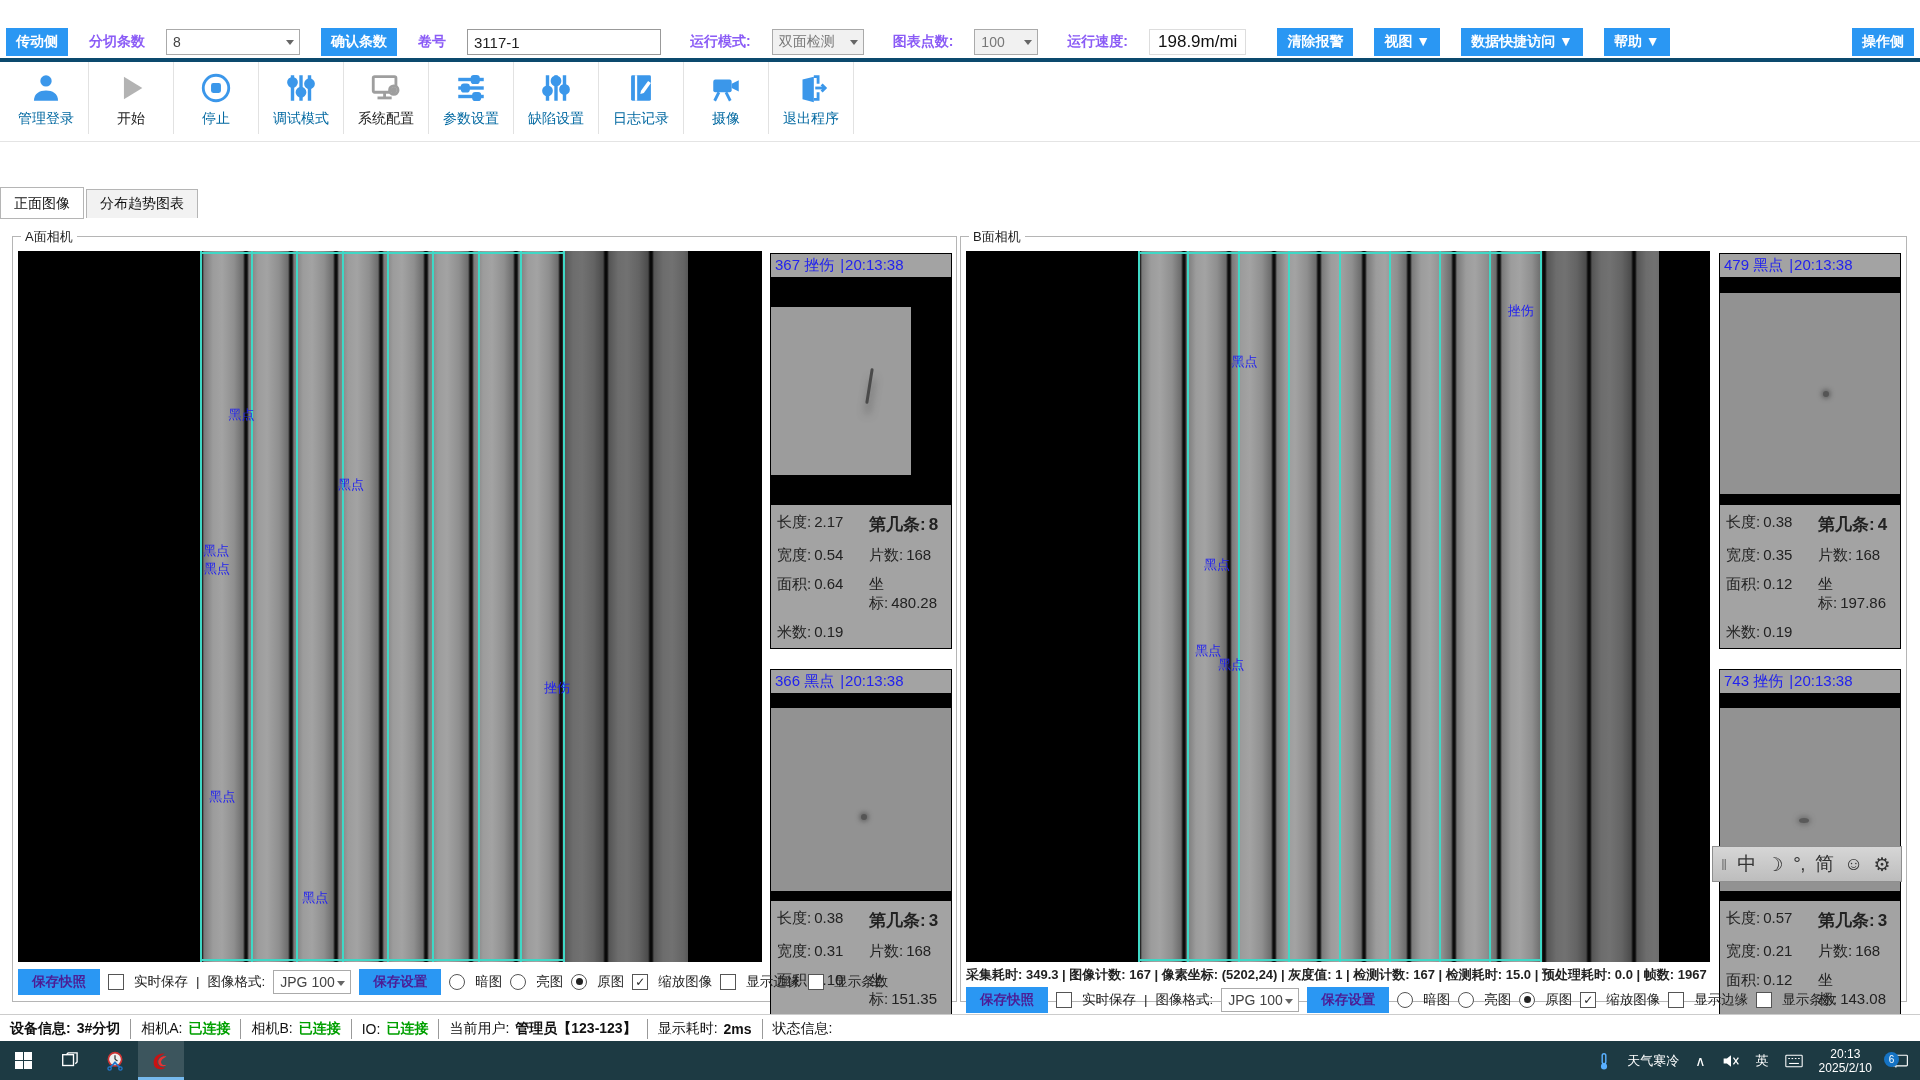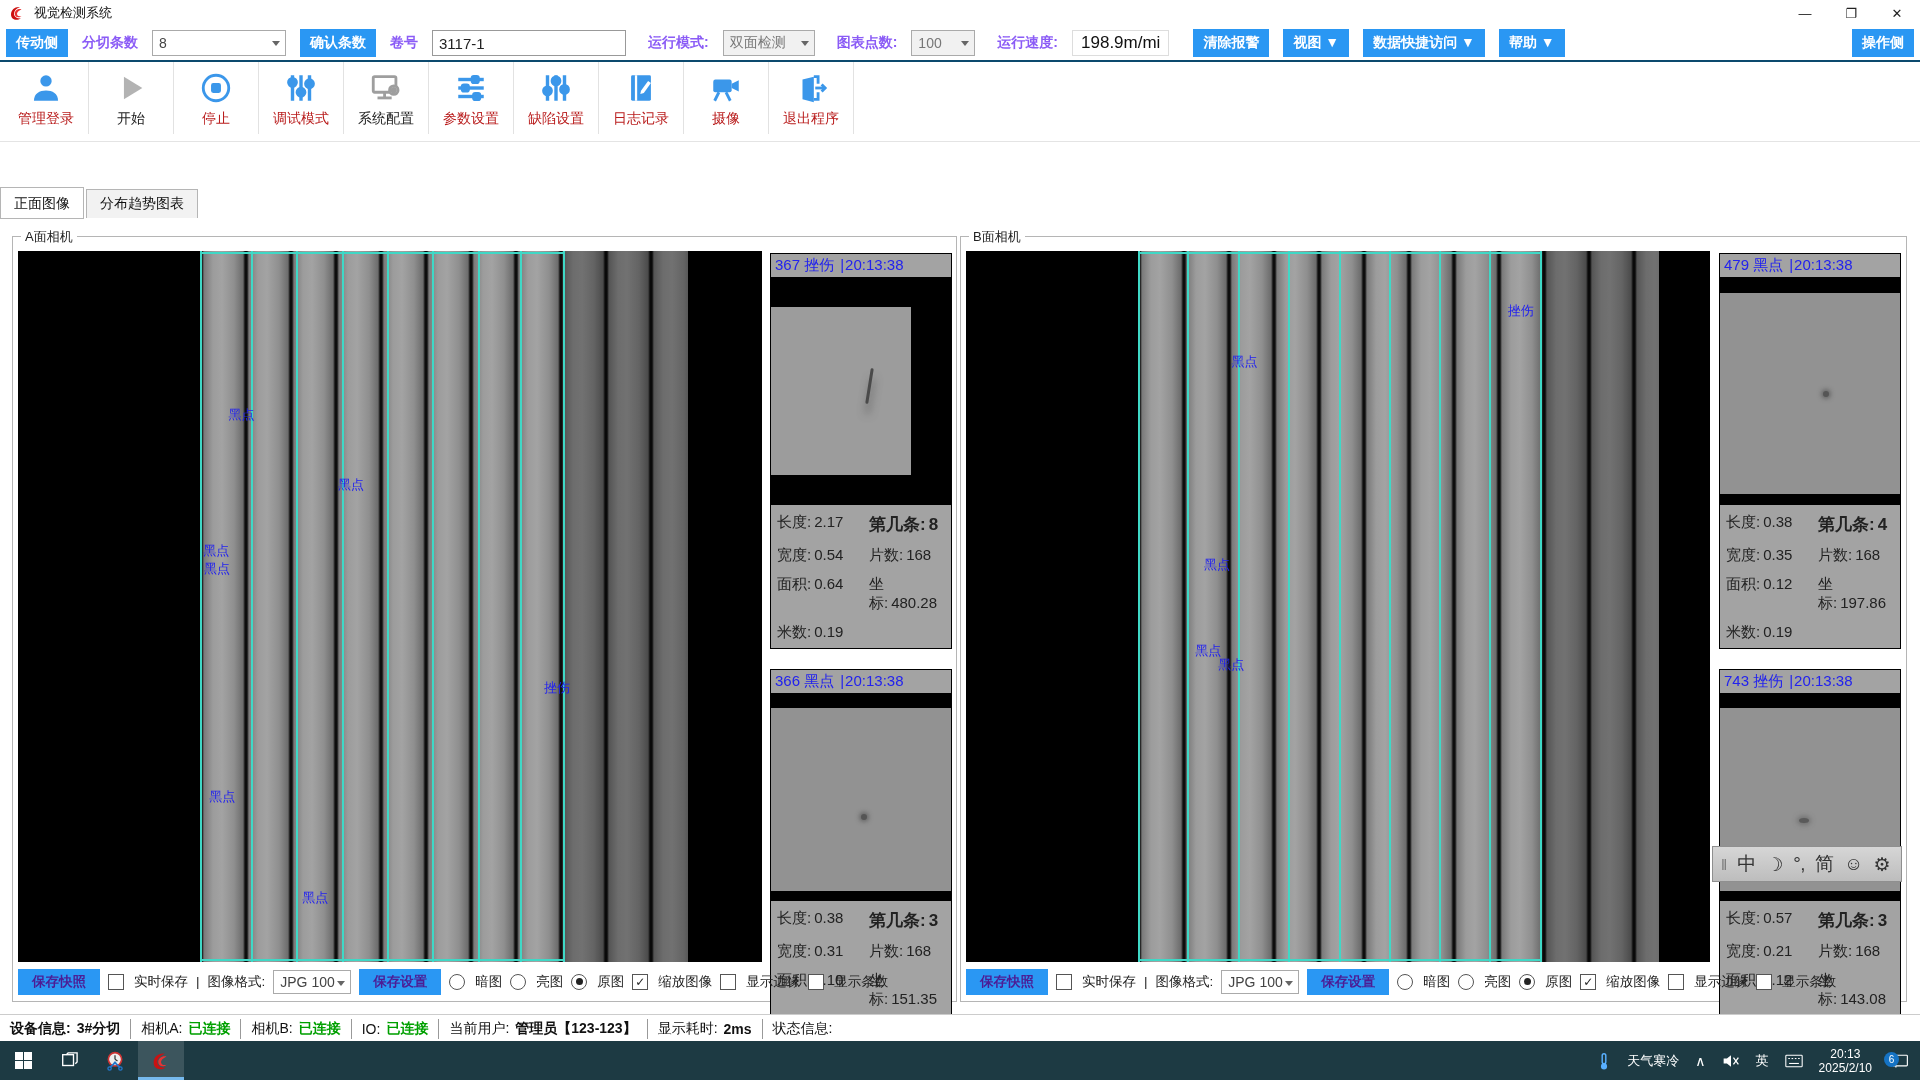"视觉检测系统" div.titlebar { html: <div> <svg> <path></path> <path></path> </svg> <span>视觉检测系统</span> <div> <div>—</div> <div>❐</div> <div>✕</div> </div> </div> -> none }
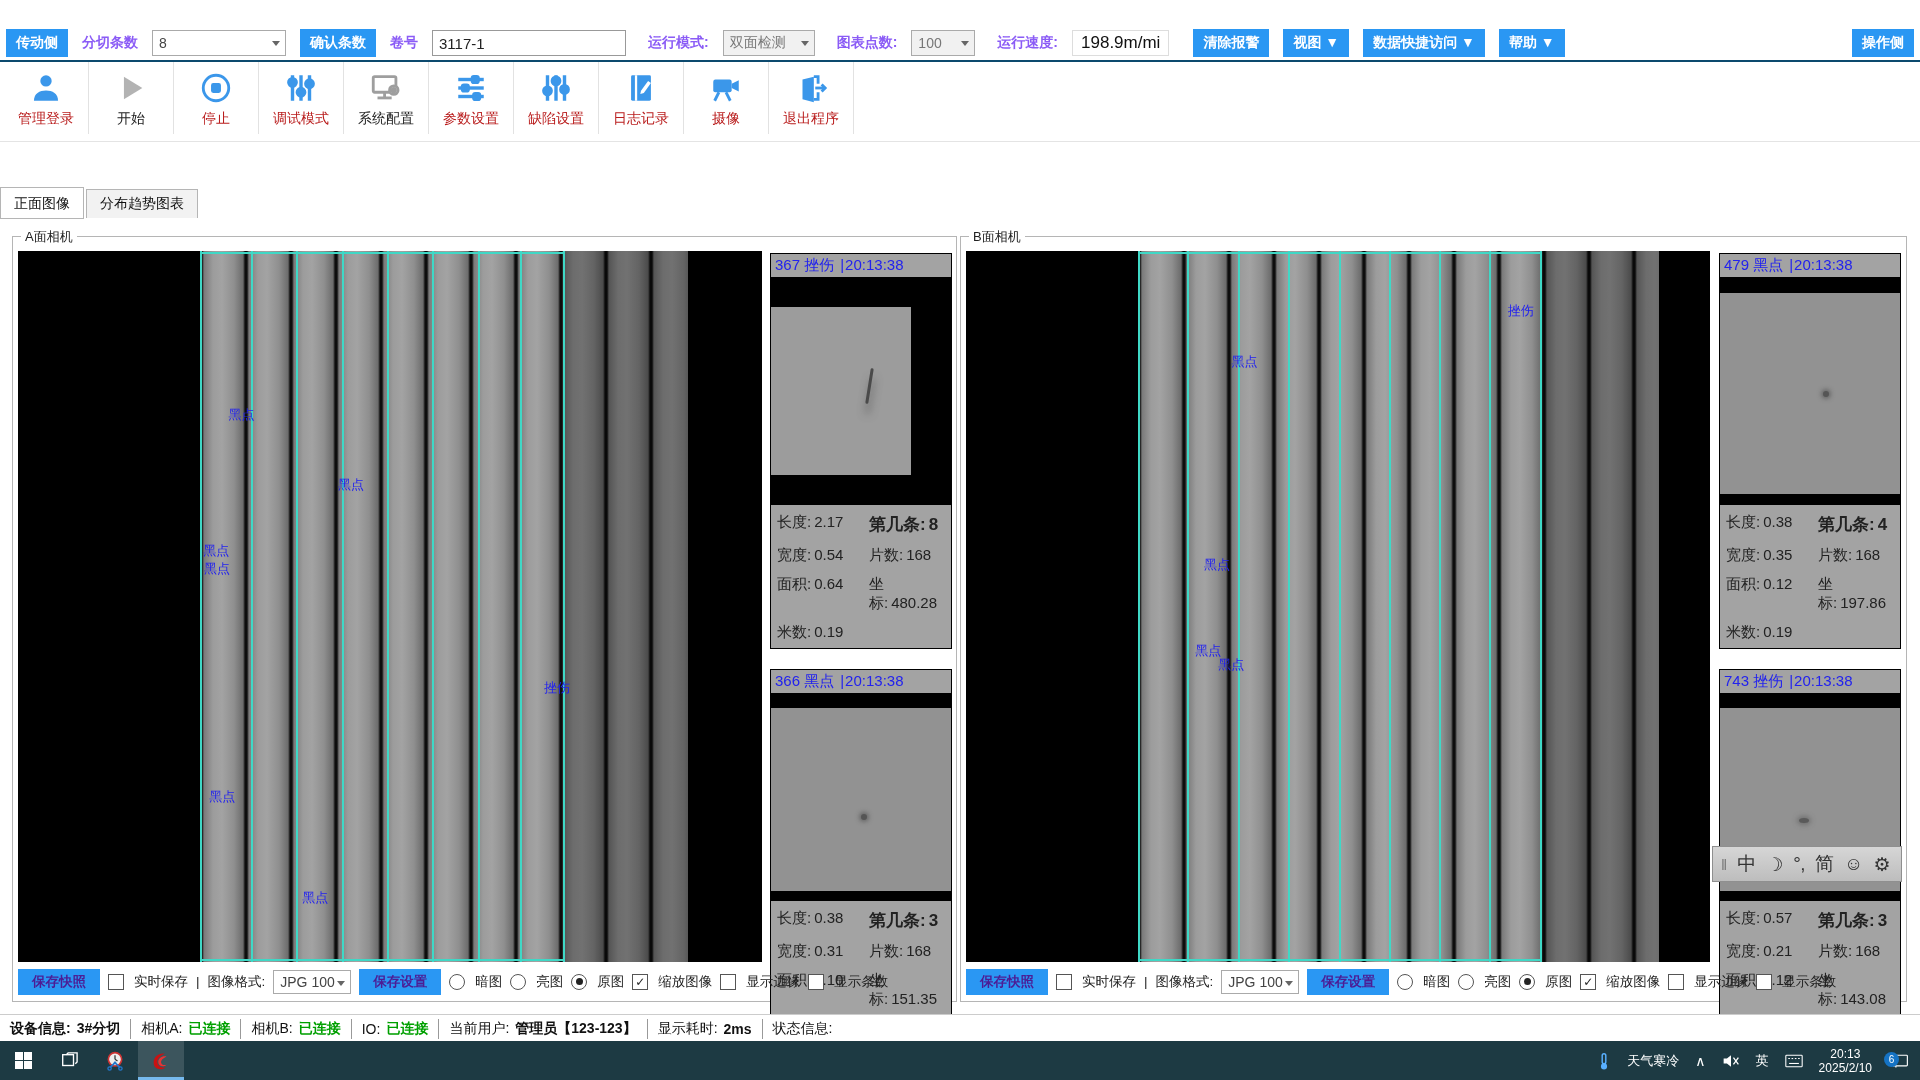"传动侧" .toolbar { border-bottom: 2px solid #0c4a6e -> 4px solid #0c4a6e; gap: 14px -> 21px }
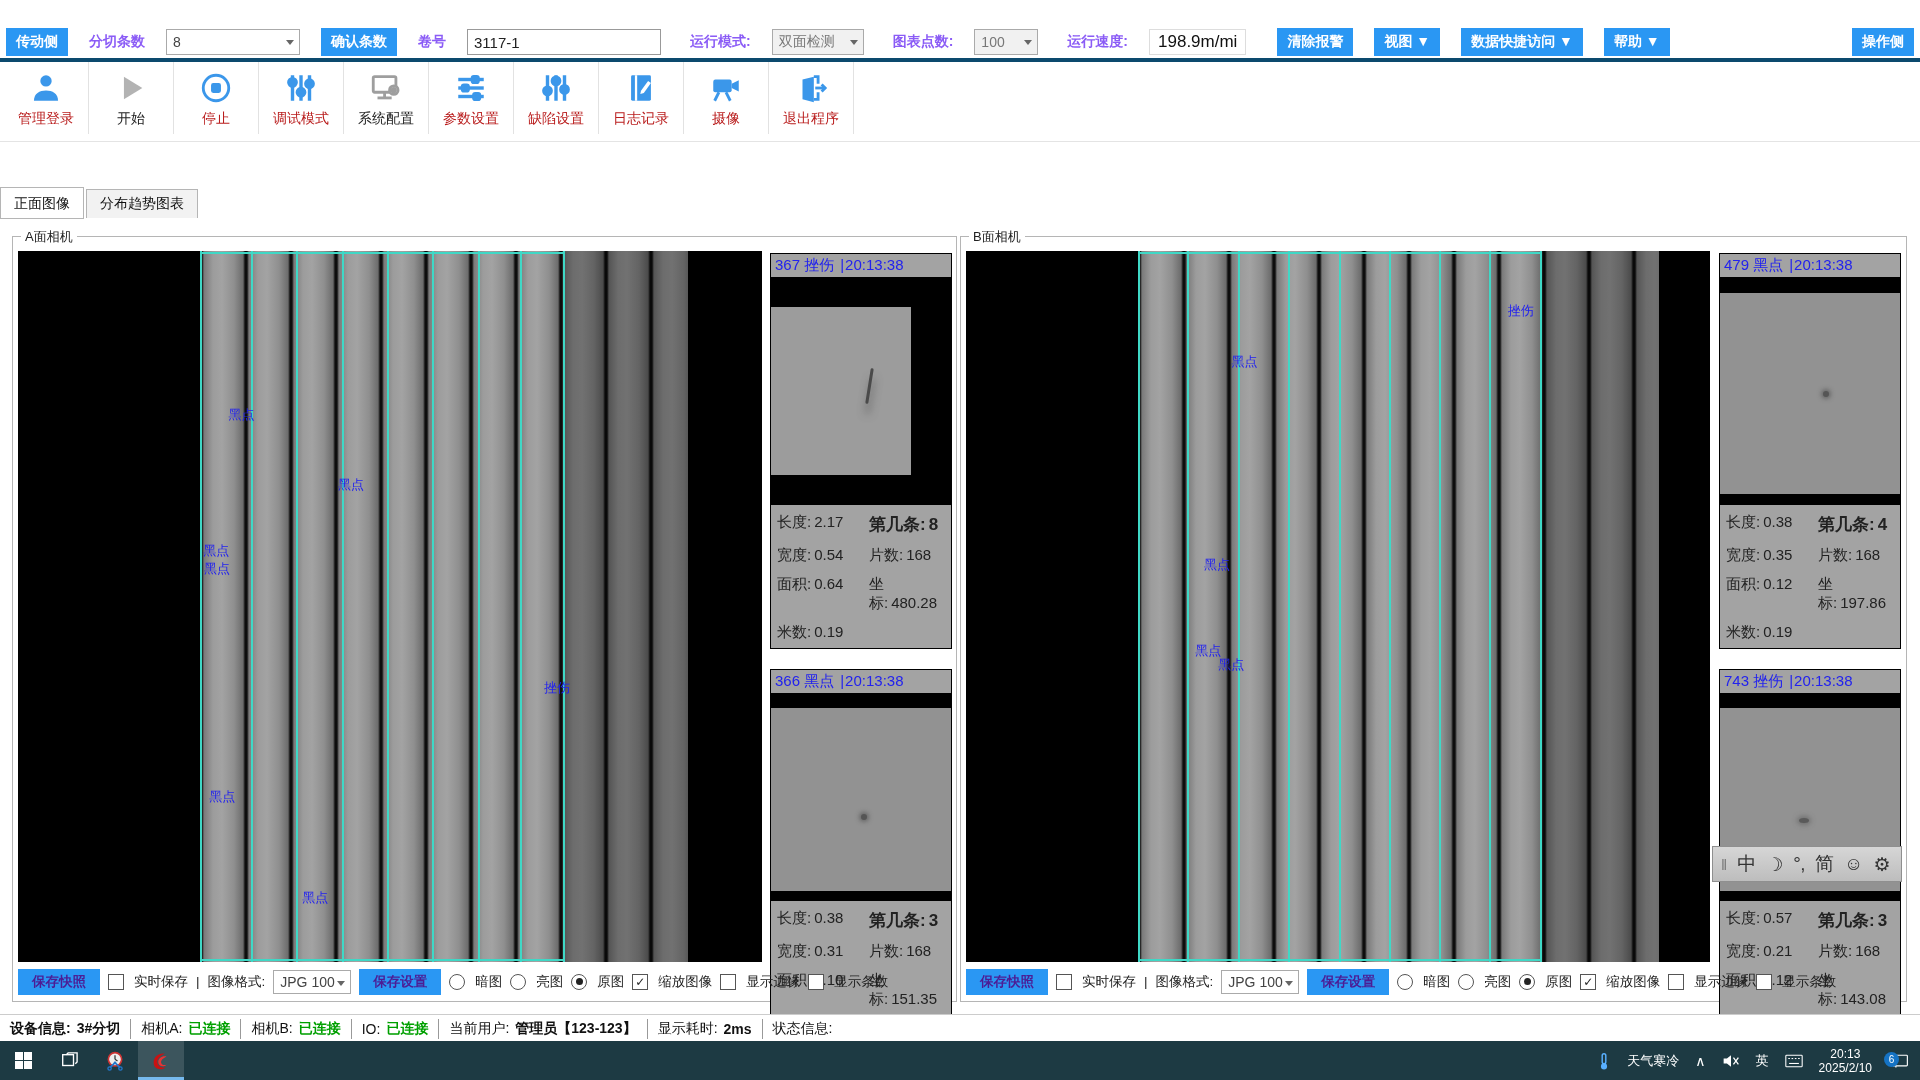"管理登录" .tool.blue .tlabel { color: #b91c1c -> #0369a1 }
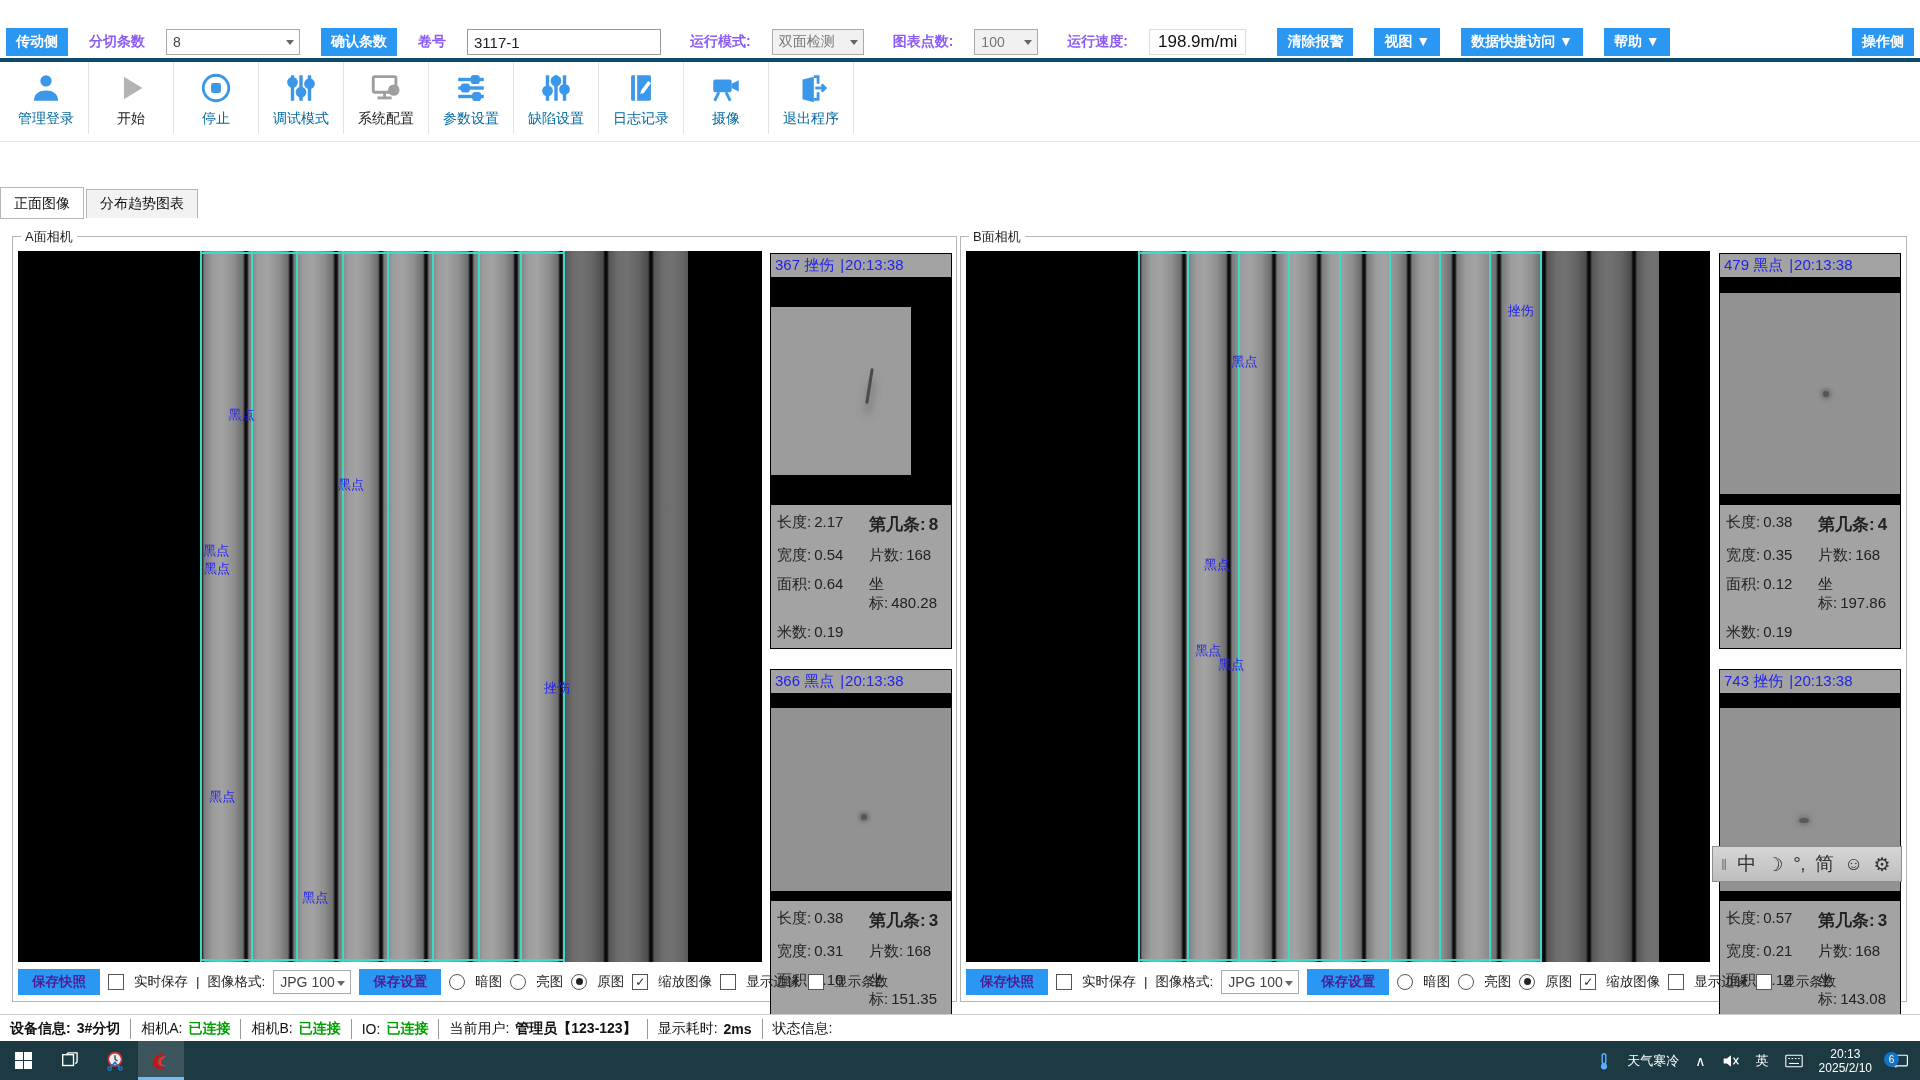"采集耗时: 349.3 | 图像计数: 167" div.infoline { html: none -> <div>采集耗时: 349.3 | 图像计数: 167 | 像素坐标: (5202,24) | 灰度值: 1 | 检测计数: 167 | 检测耗时: 15.0 | 预处理耗时: 0.0 | 帧数: 1967</div> }
